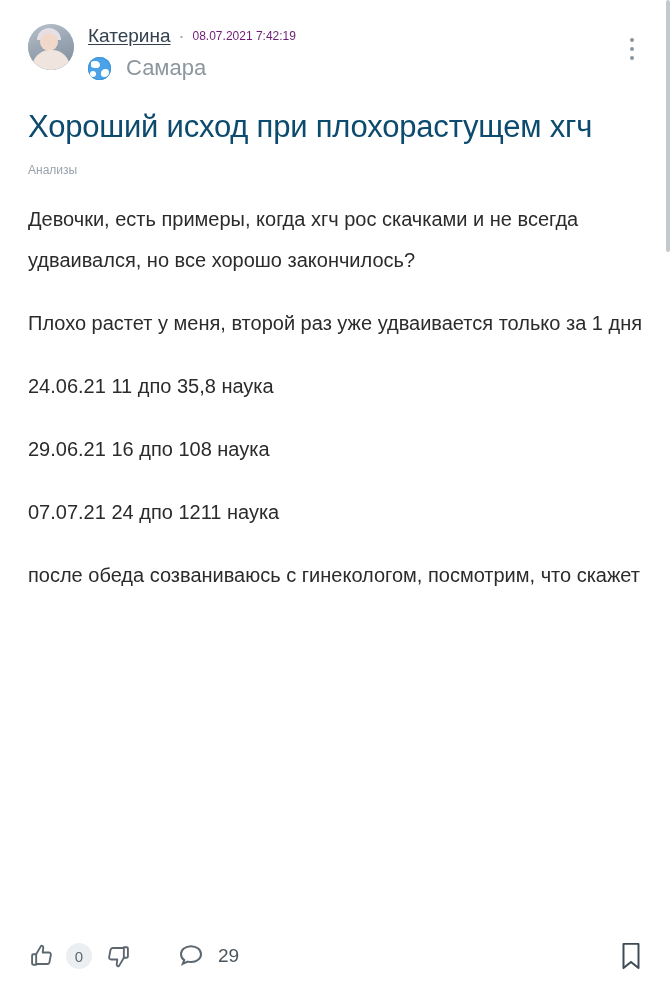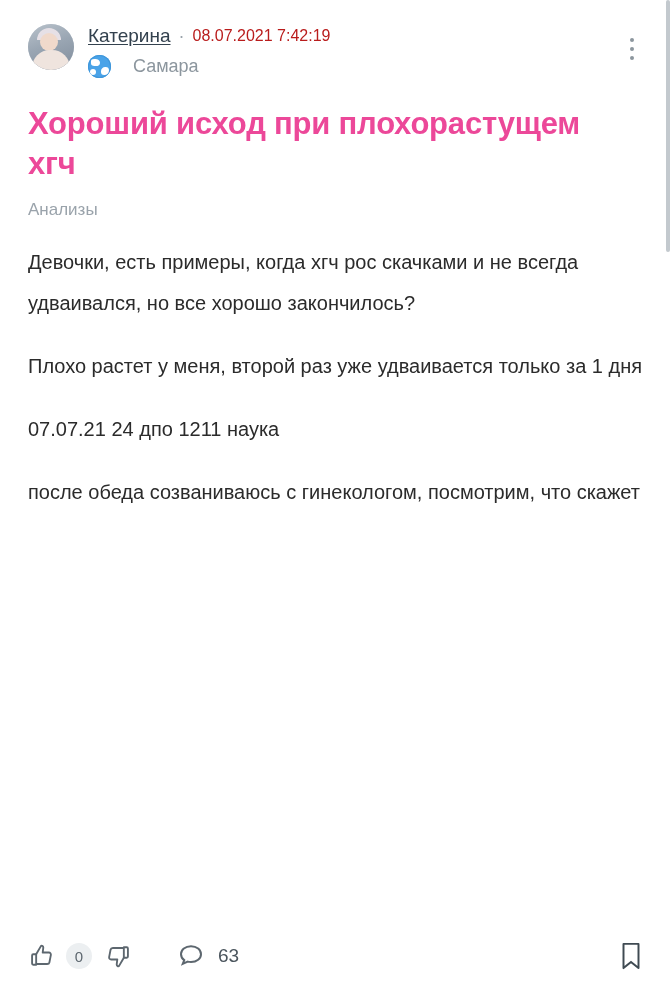"08.07.2021 7:42:19" .timestamp { color: #b91c1c -> #701a75; font-size: 16px -> 12px }
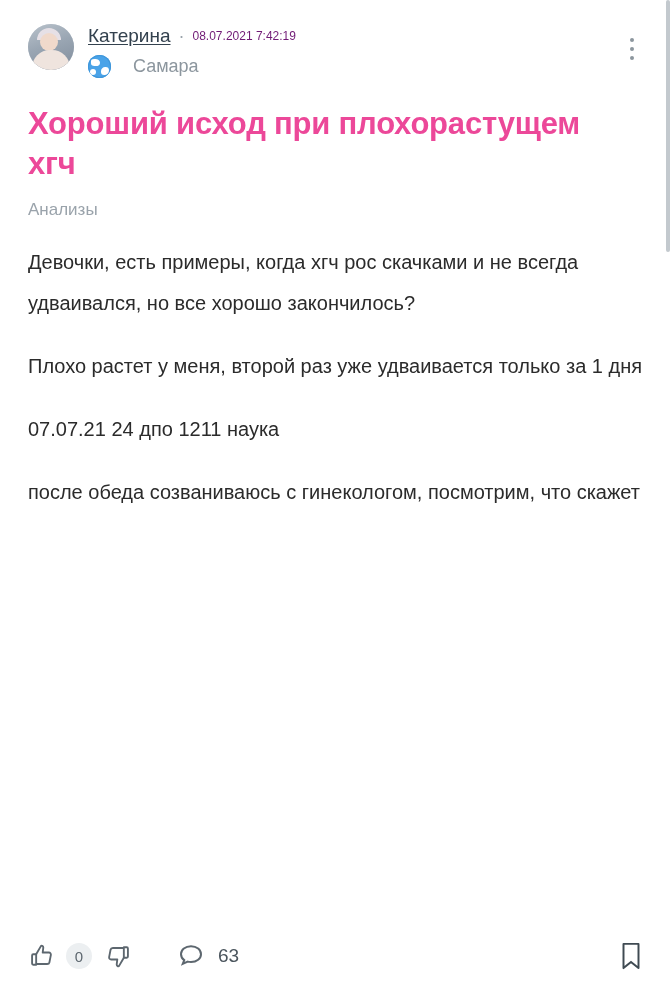"Самара" .geo-label { font-size: 18px -> 22px; margin-left: 22px -> 15px }
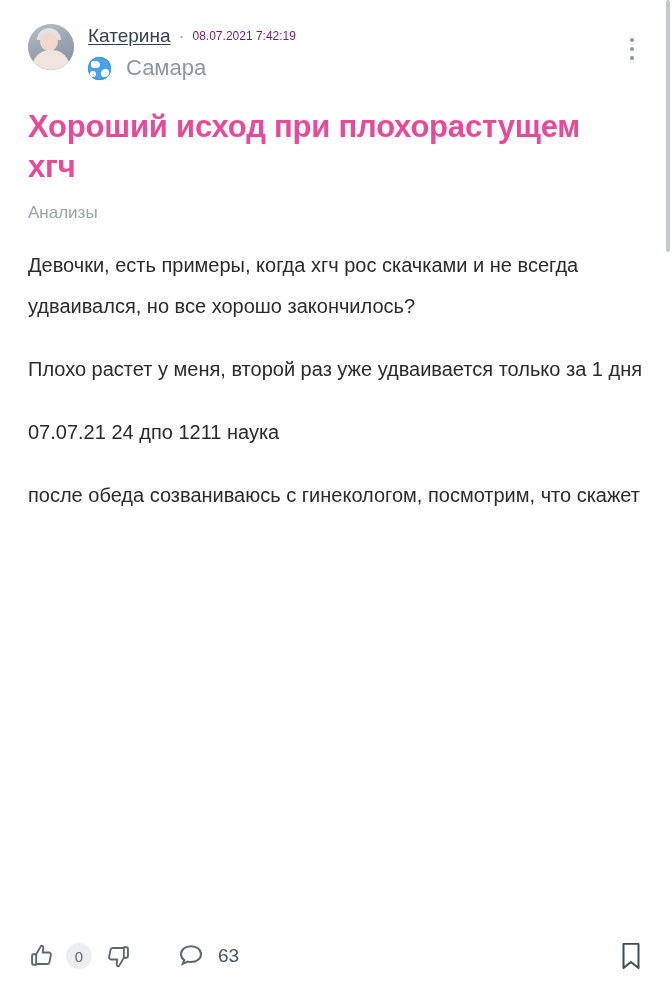"Хороший исход при плохорастущем хгч" .post-title { color: #ec4899 -> #0c4a6e; font-weight: bold -> normal }
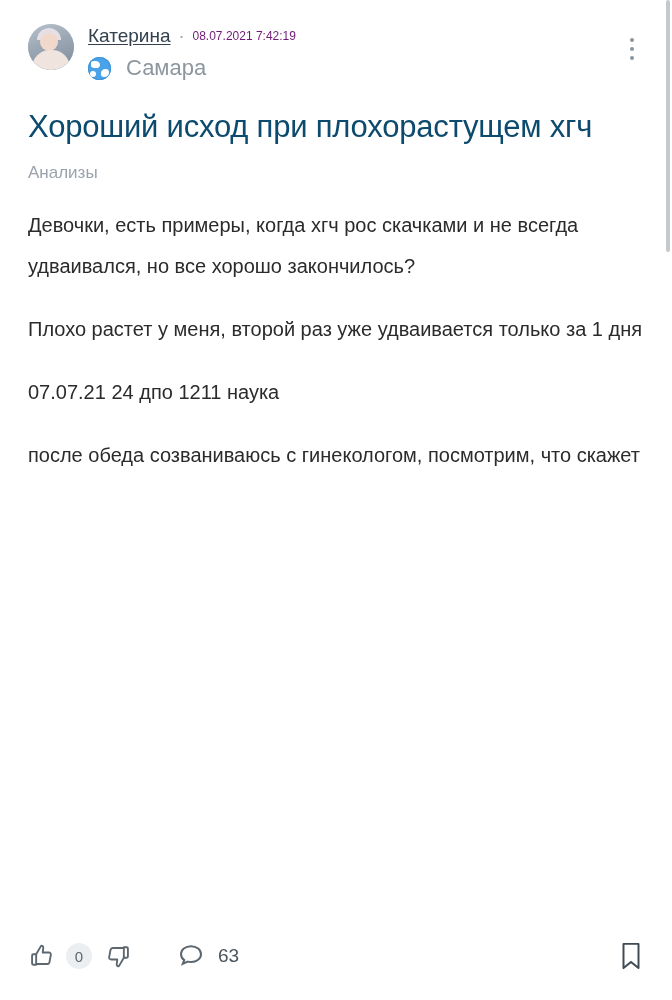"Анализы" .post-category { font-size: 17px -> 12px }
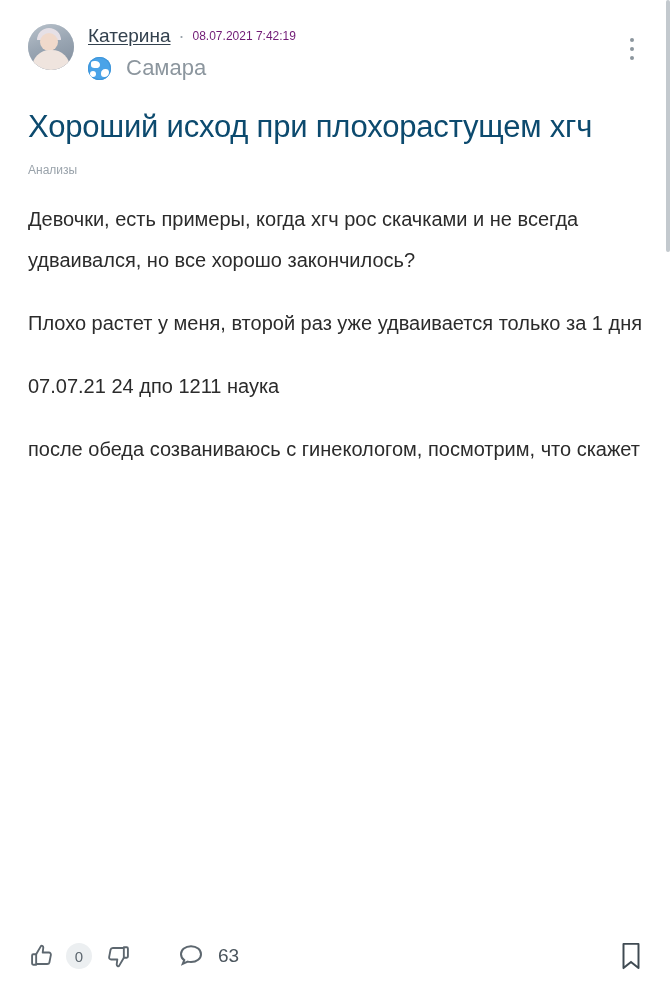"24.06.21 11 дпо 35,8 наука" p.para { html: none -> <p>24.06.21 11 дпо 35,8 наука</p> }
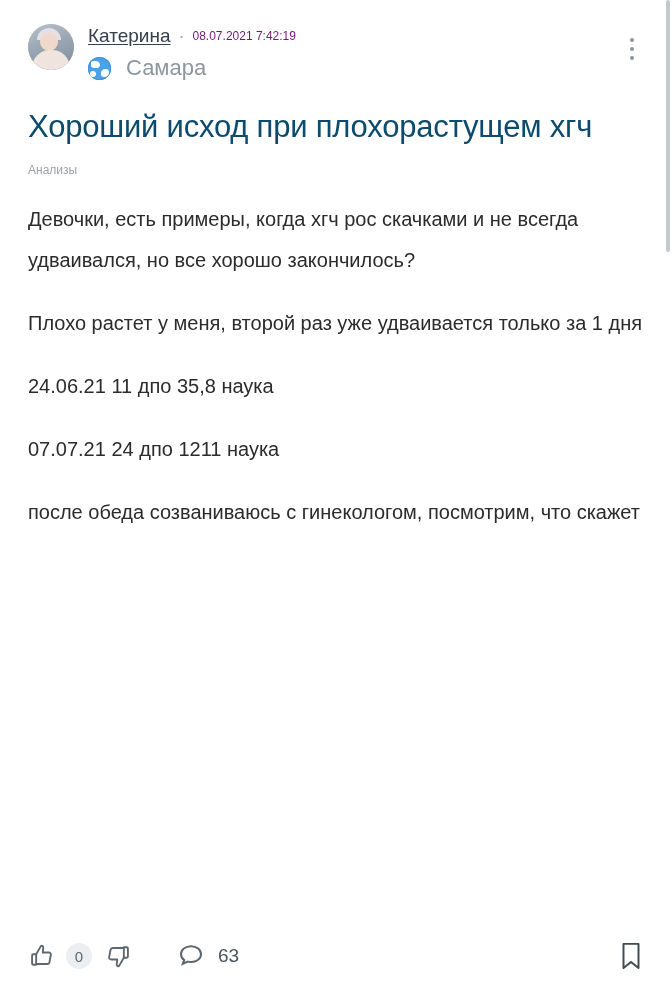"29.06.21 16 дпо 108 наука" p.para { html: none -> <p>29.06.21 16 дпо 108 наука</p> }
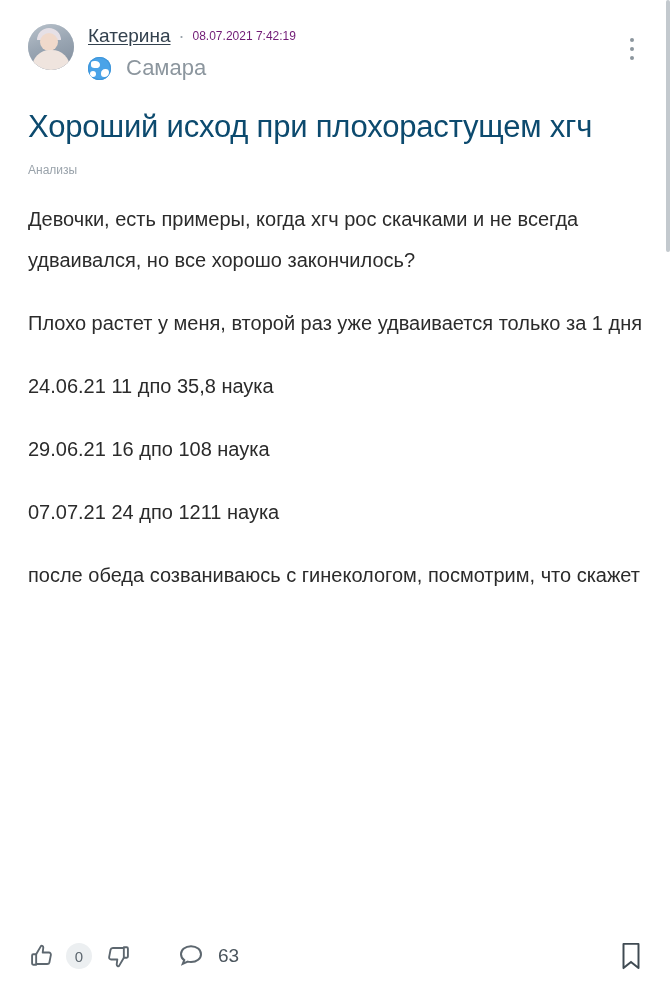"63" span.comment-count { text: 63 -> 29 }
